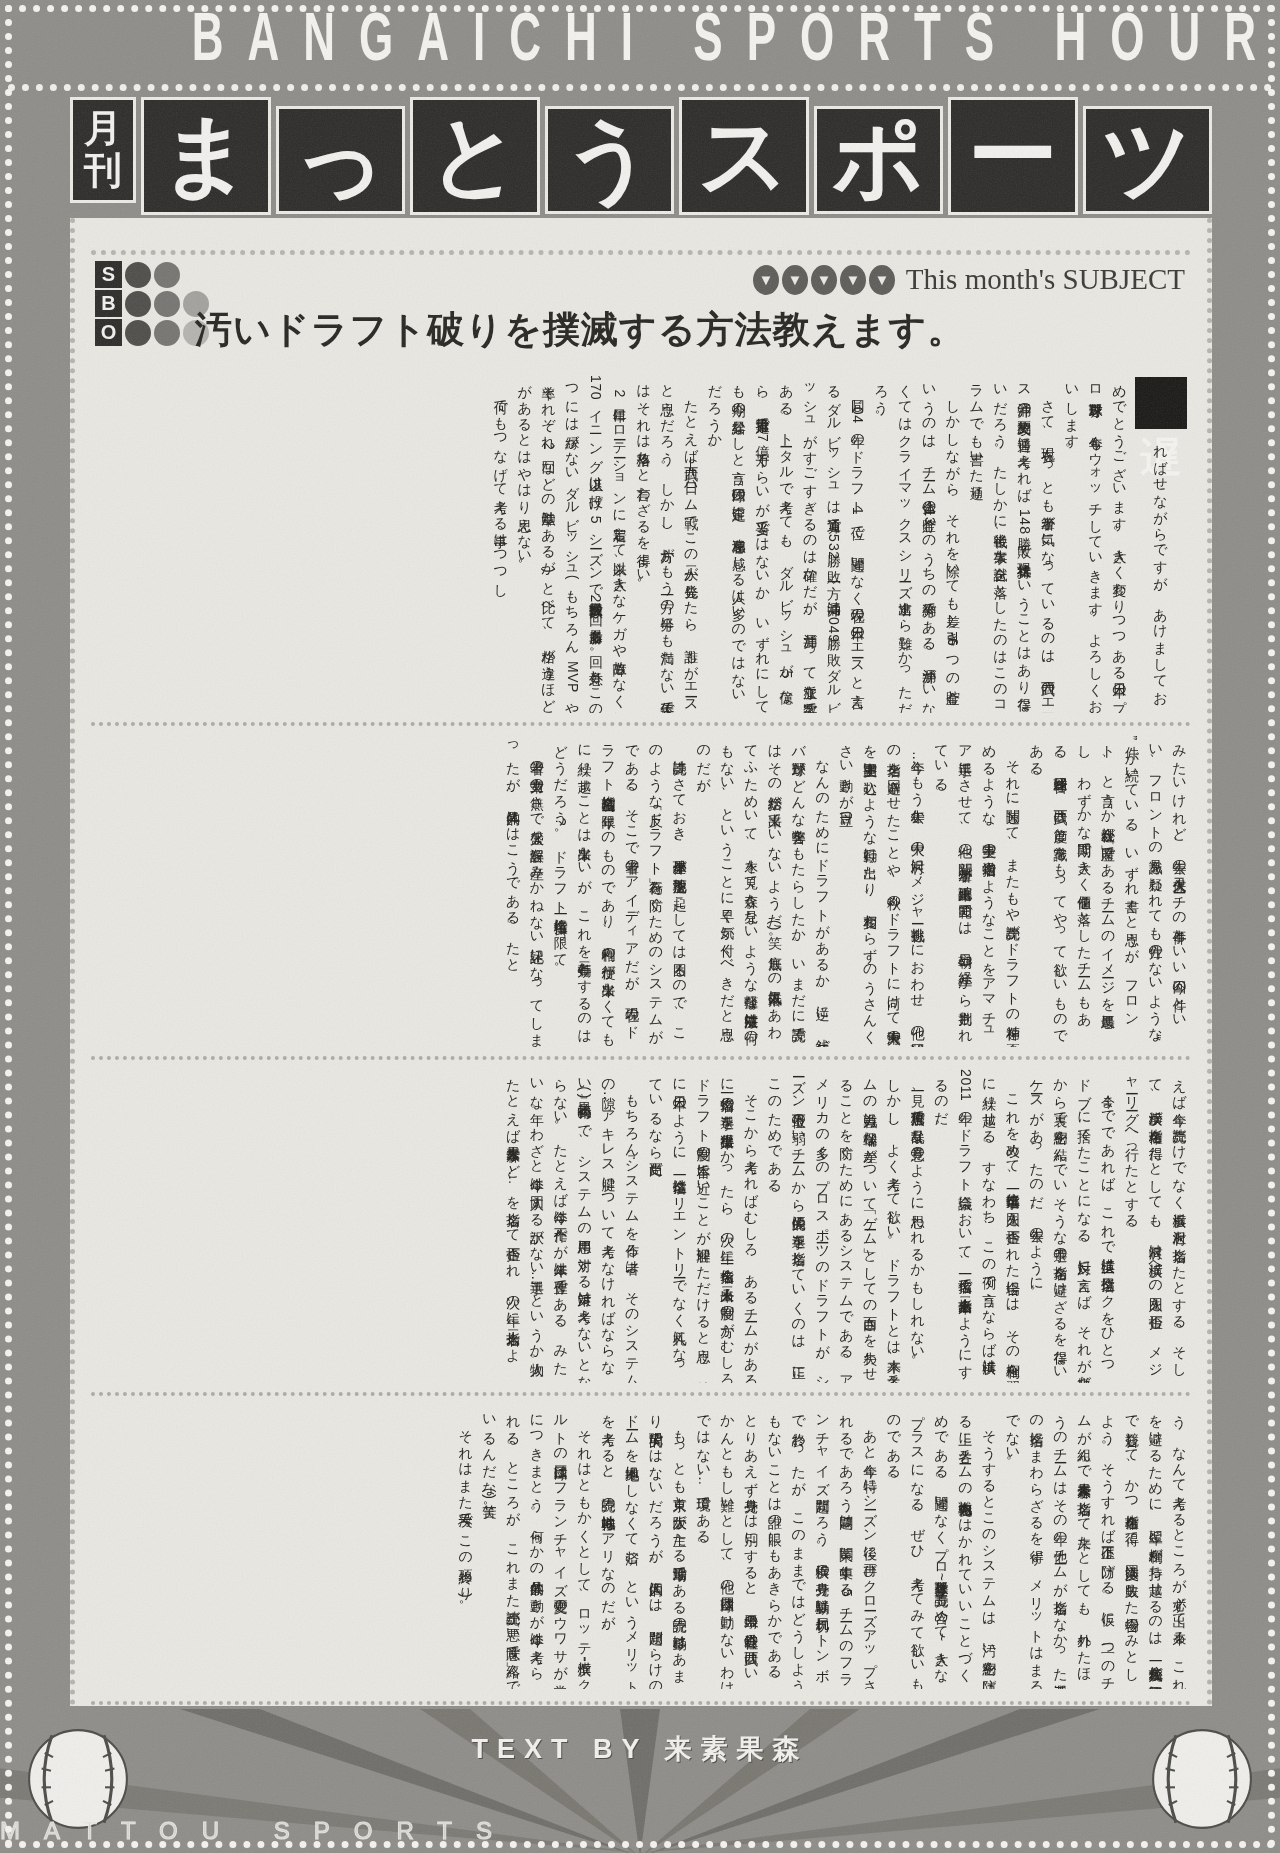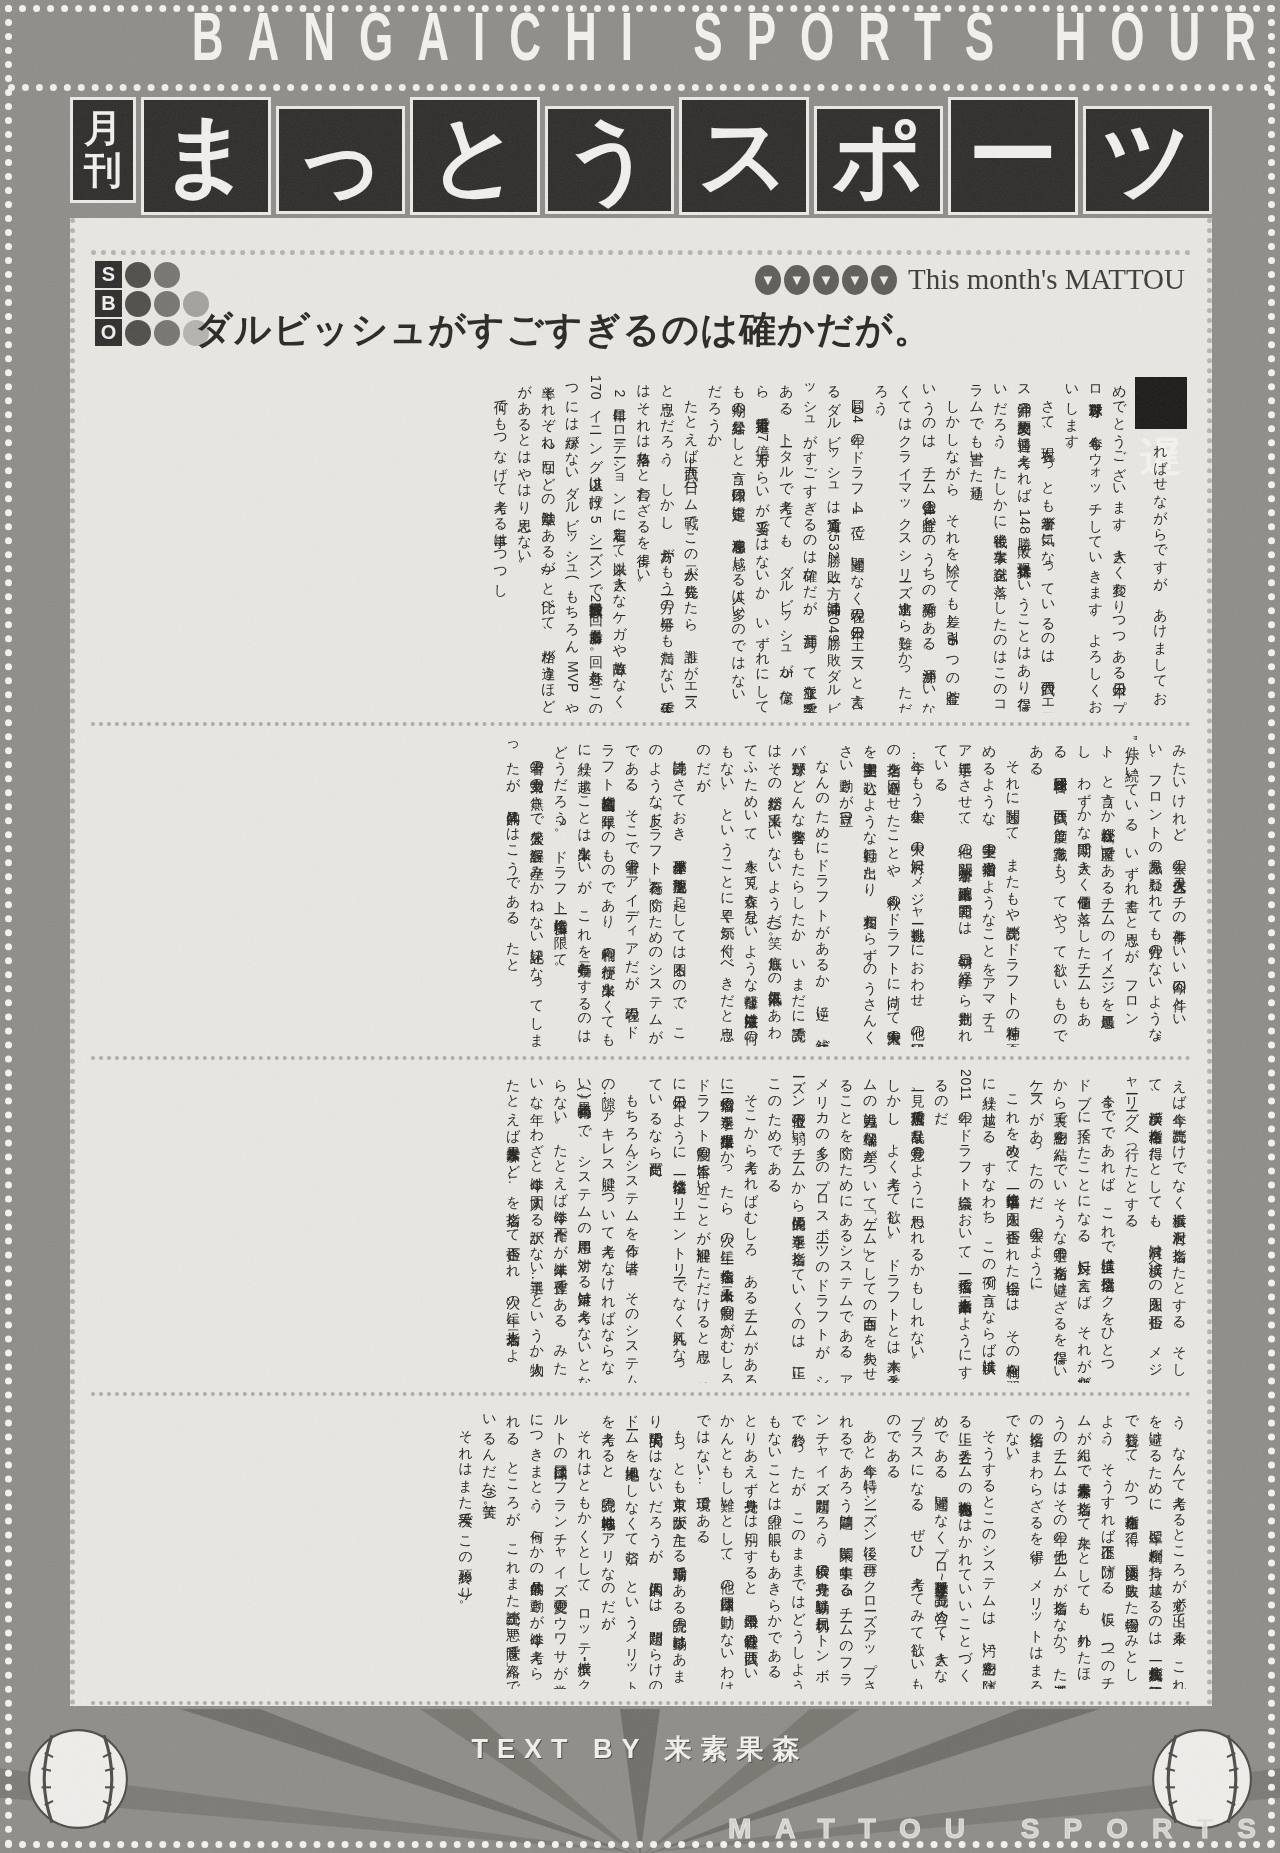"This month's MATTOU" span.subject-label { text: MATTOU -> SUBJECT }
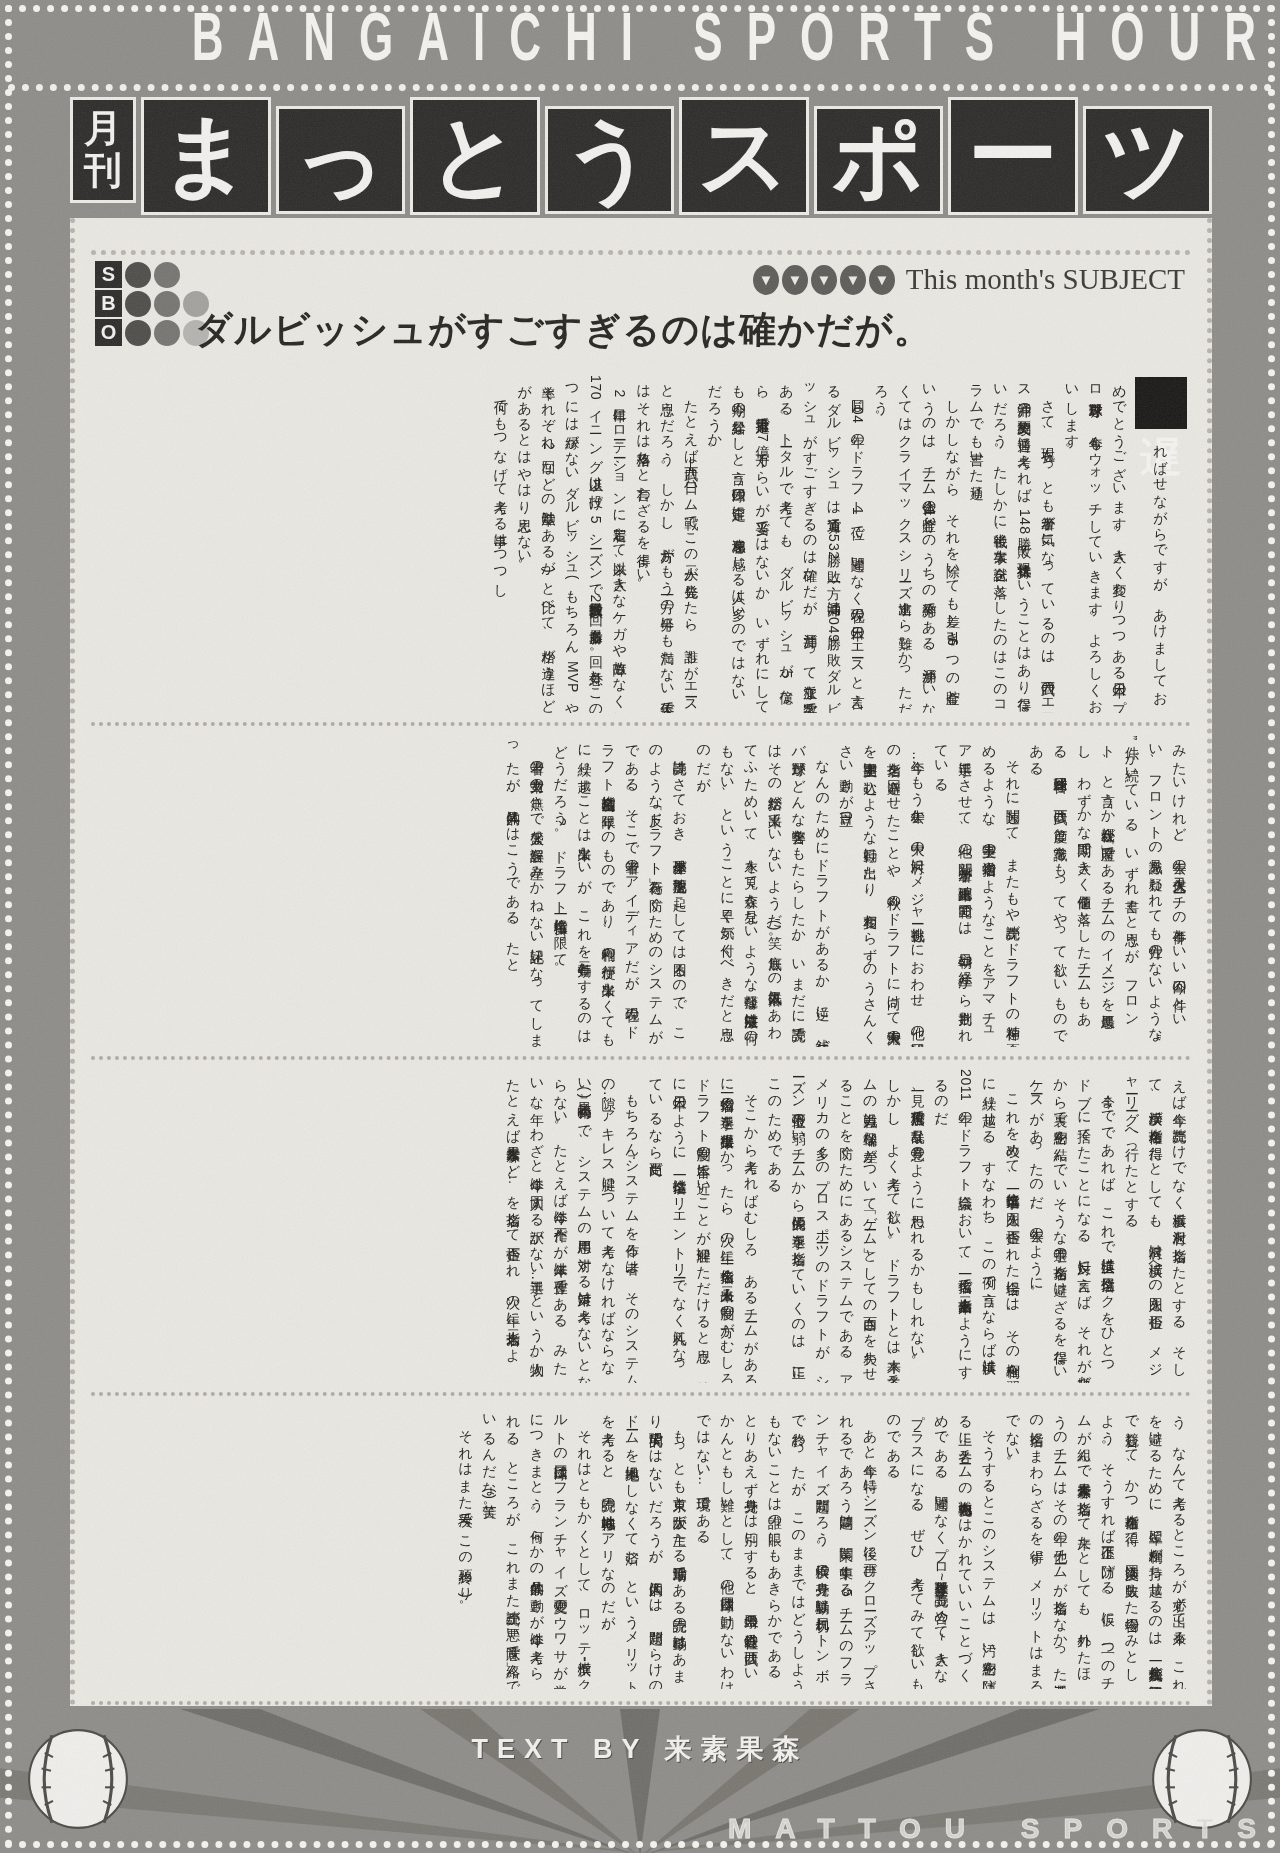"ダルビッシュがすごすぎるのは確かだが。" div.headline { text: ダルビッシュがすごすぎるのは確かだが -> 汚いドラフト破りを撲滅する方法教えます }
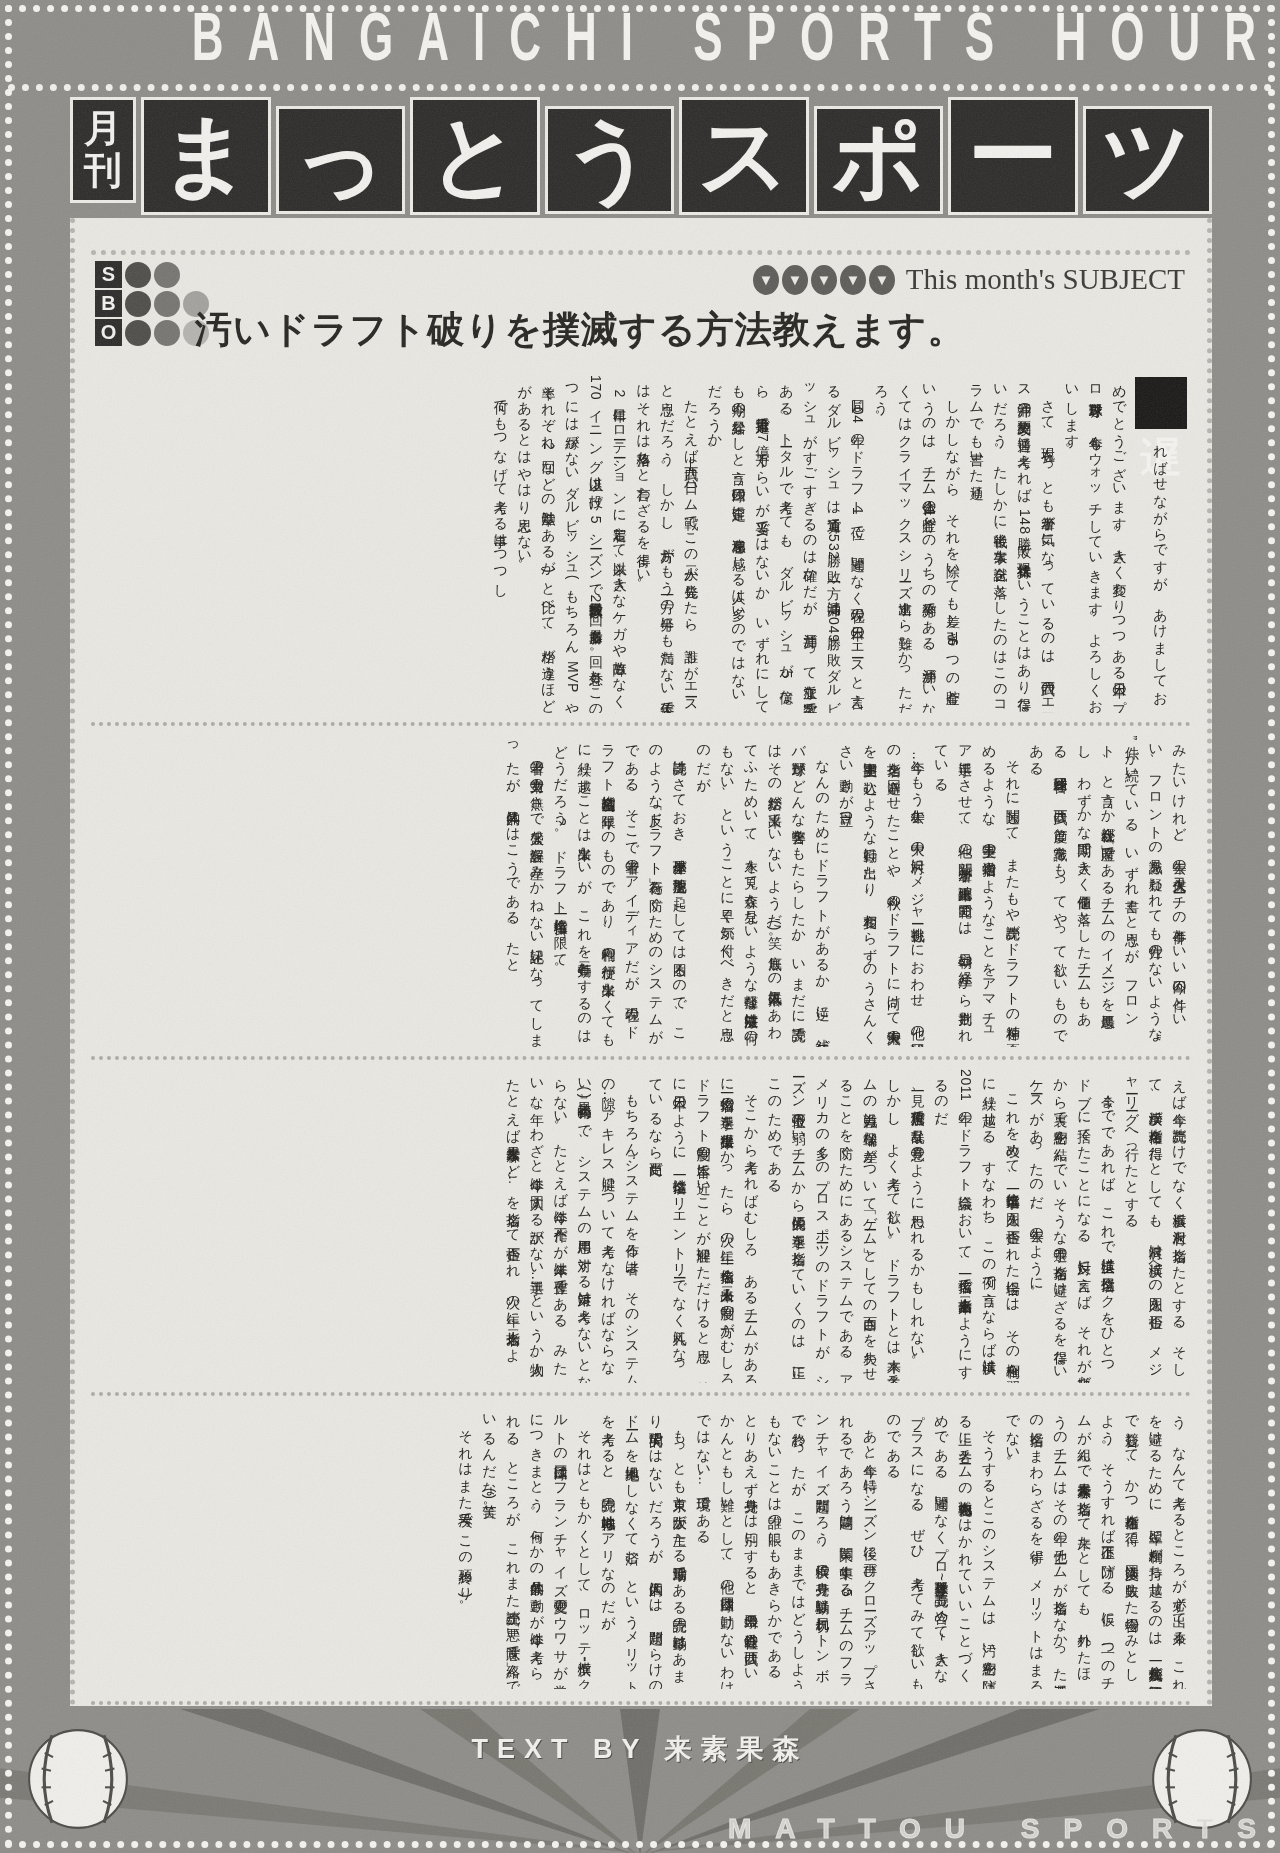"MATTOU SPORTS" .series { font-size: 28px -> 24px; font-weight: bold -> normal; text-align: right -> left }
